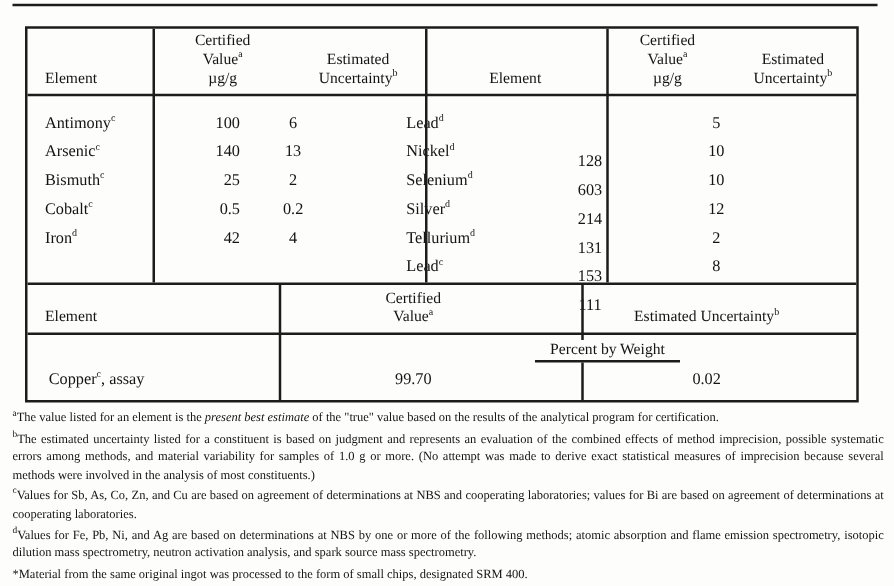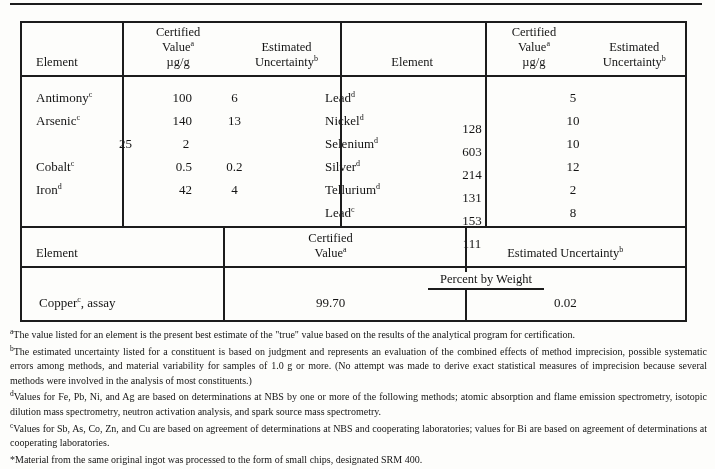"Bismuthc" span.ec { html: none -> <span><span>Bismuth</span><sup>c</sup></span> }
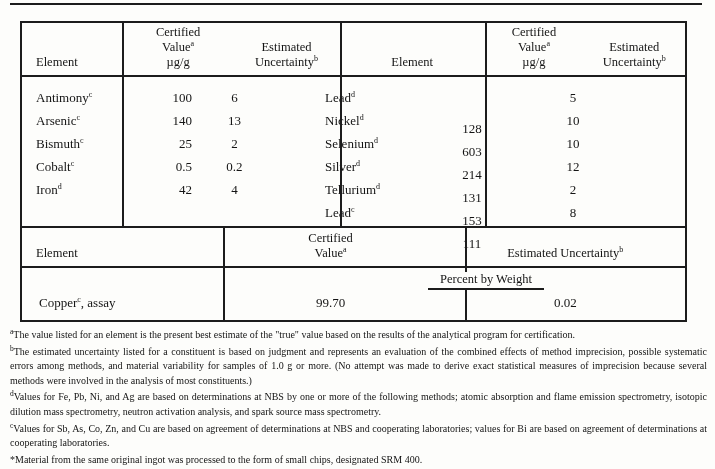"present best estimate" .fn-italic { font-style: none -> italic }
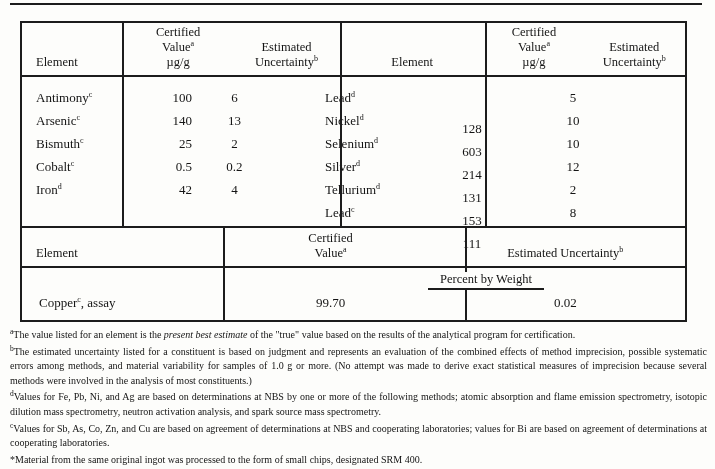"dValues for Fe, Pb, Ni," p { order: before "cValues for Sb, As, Co," -> after "cValues for Sb, As, Co," }
